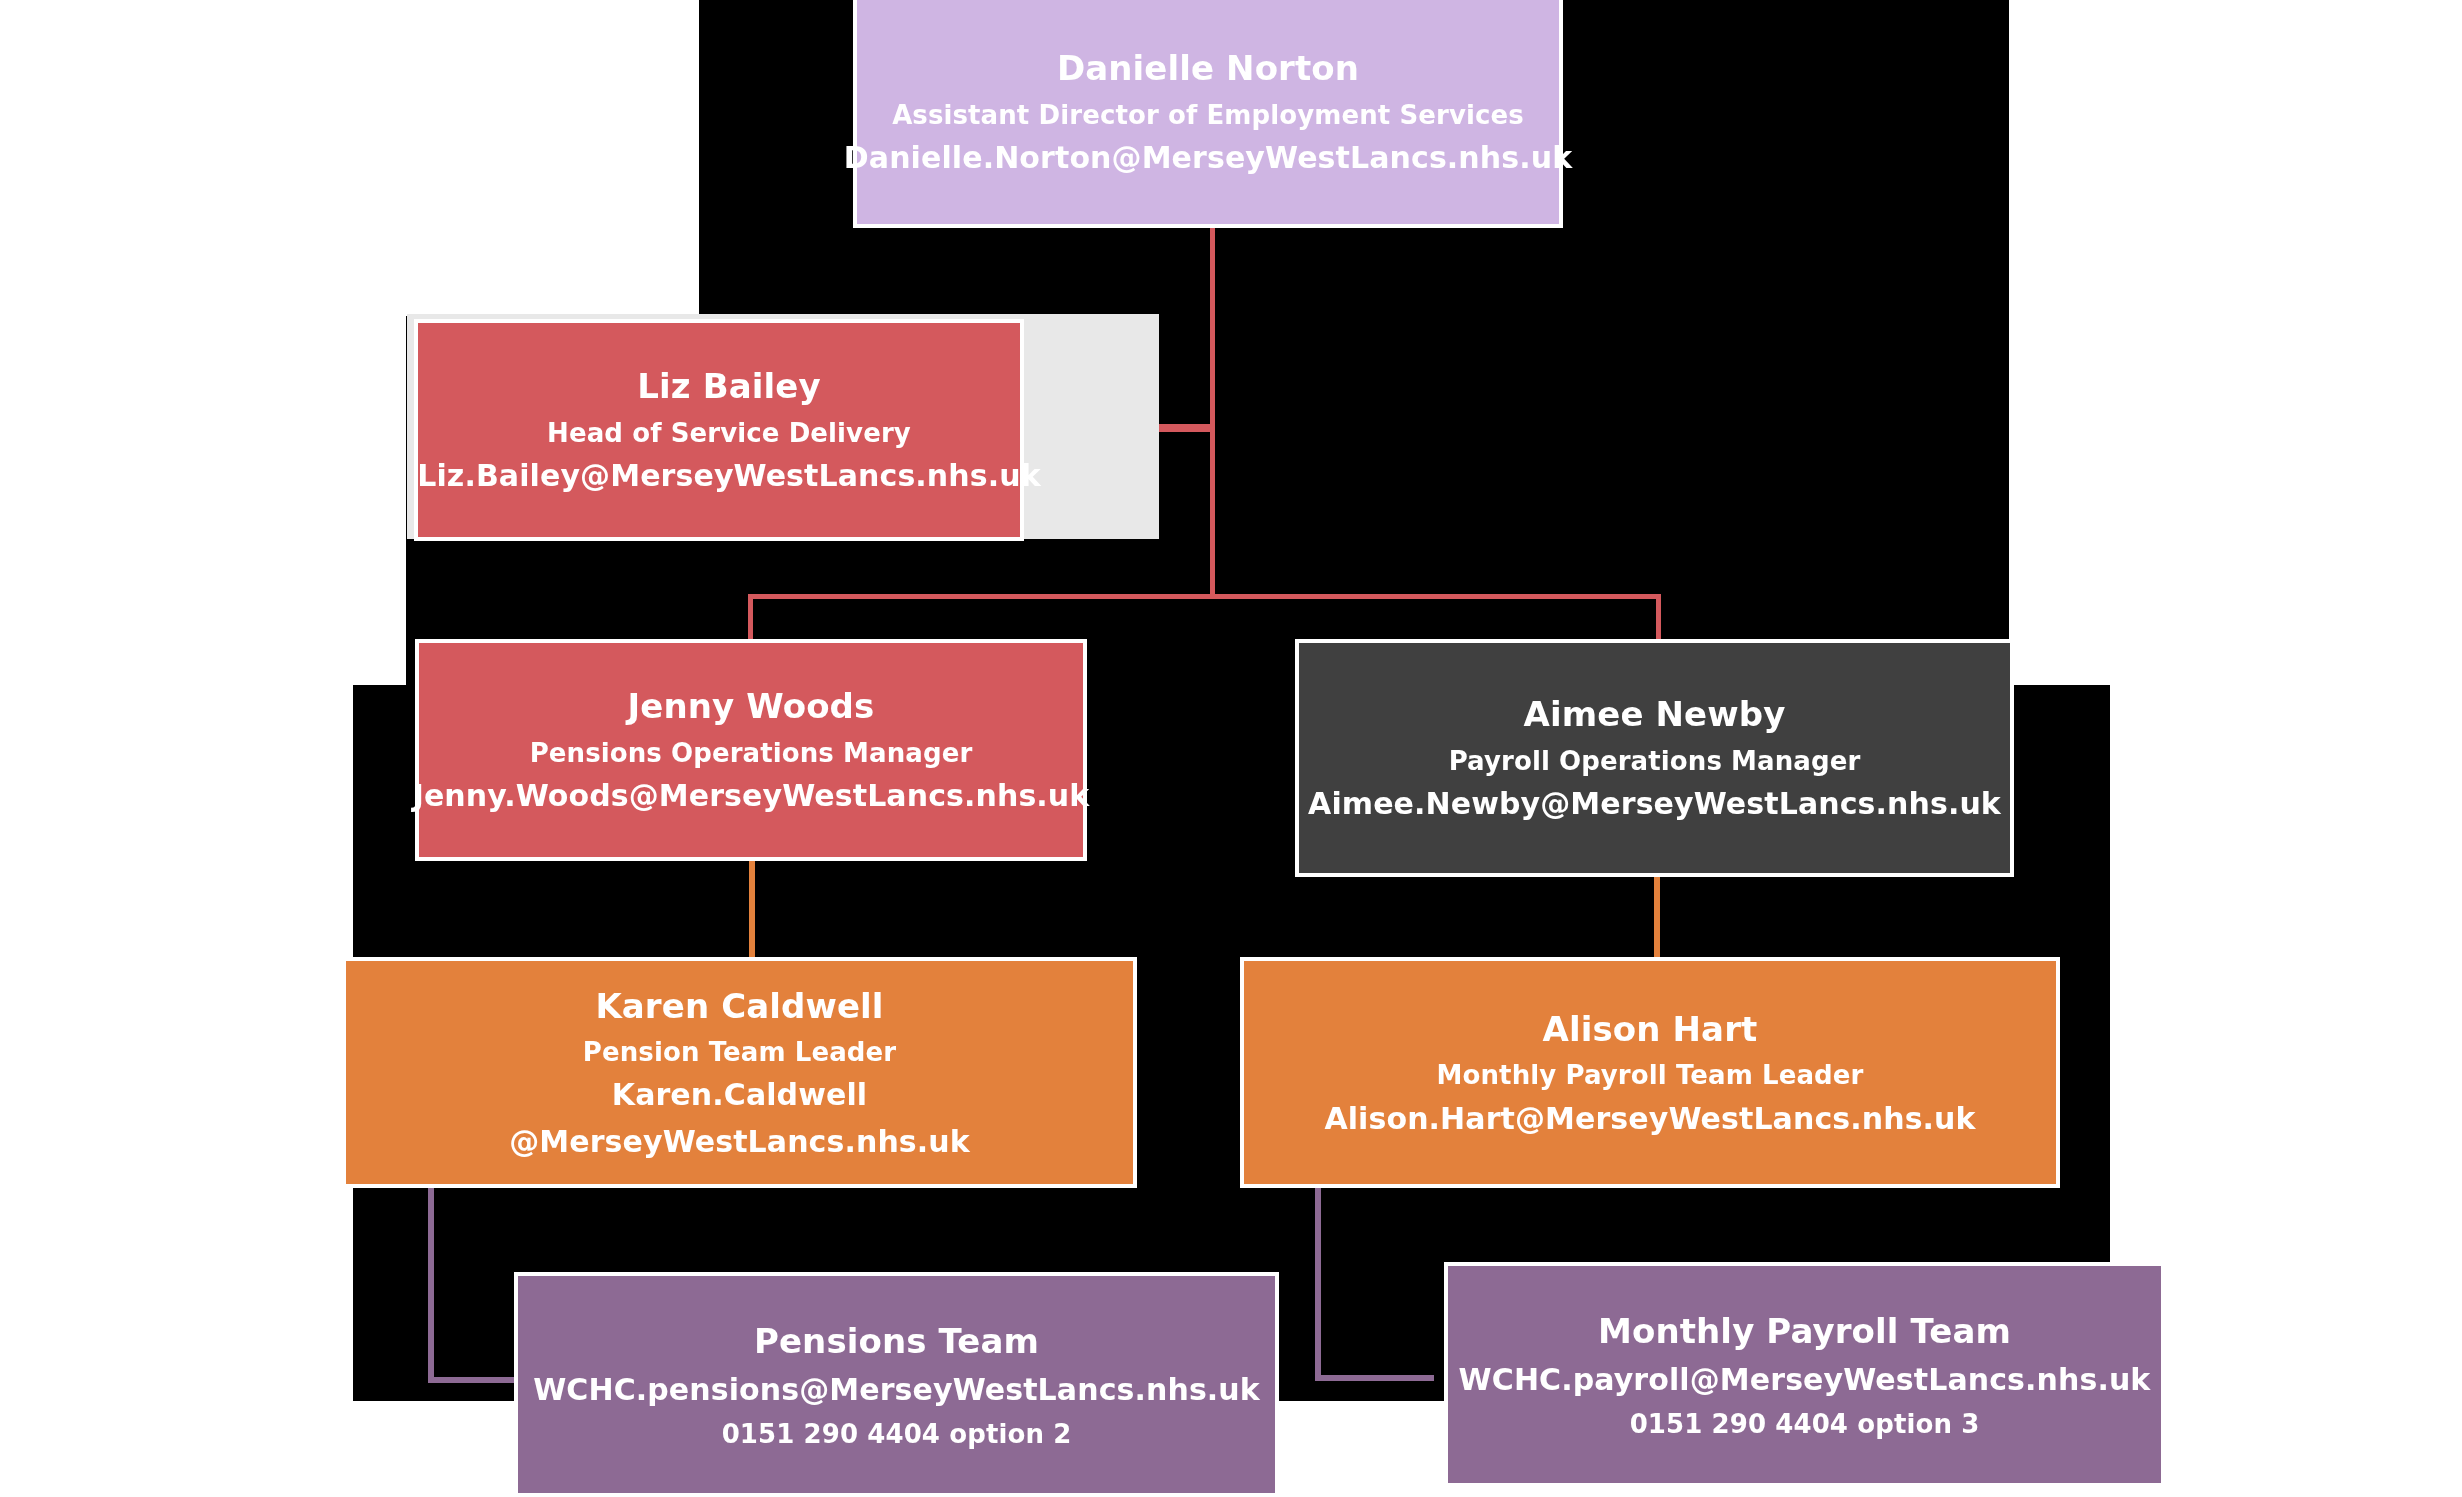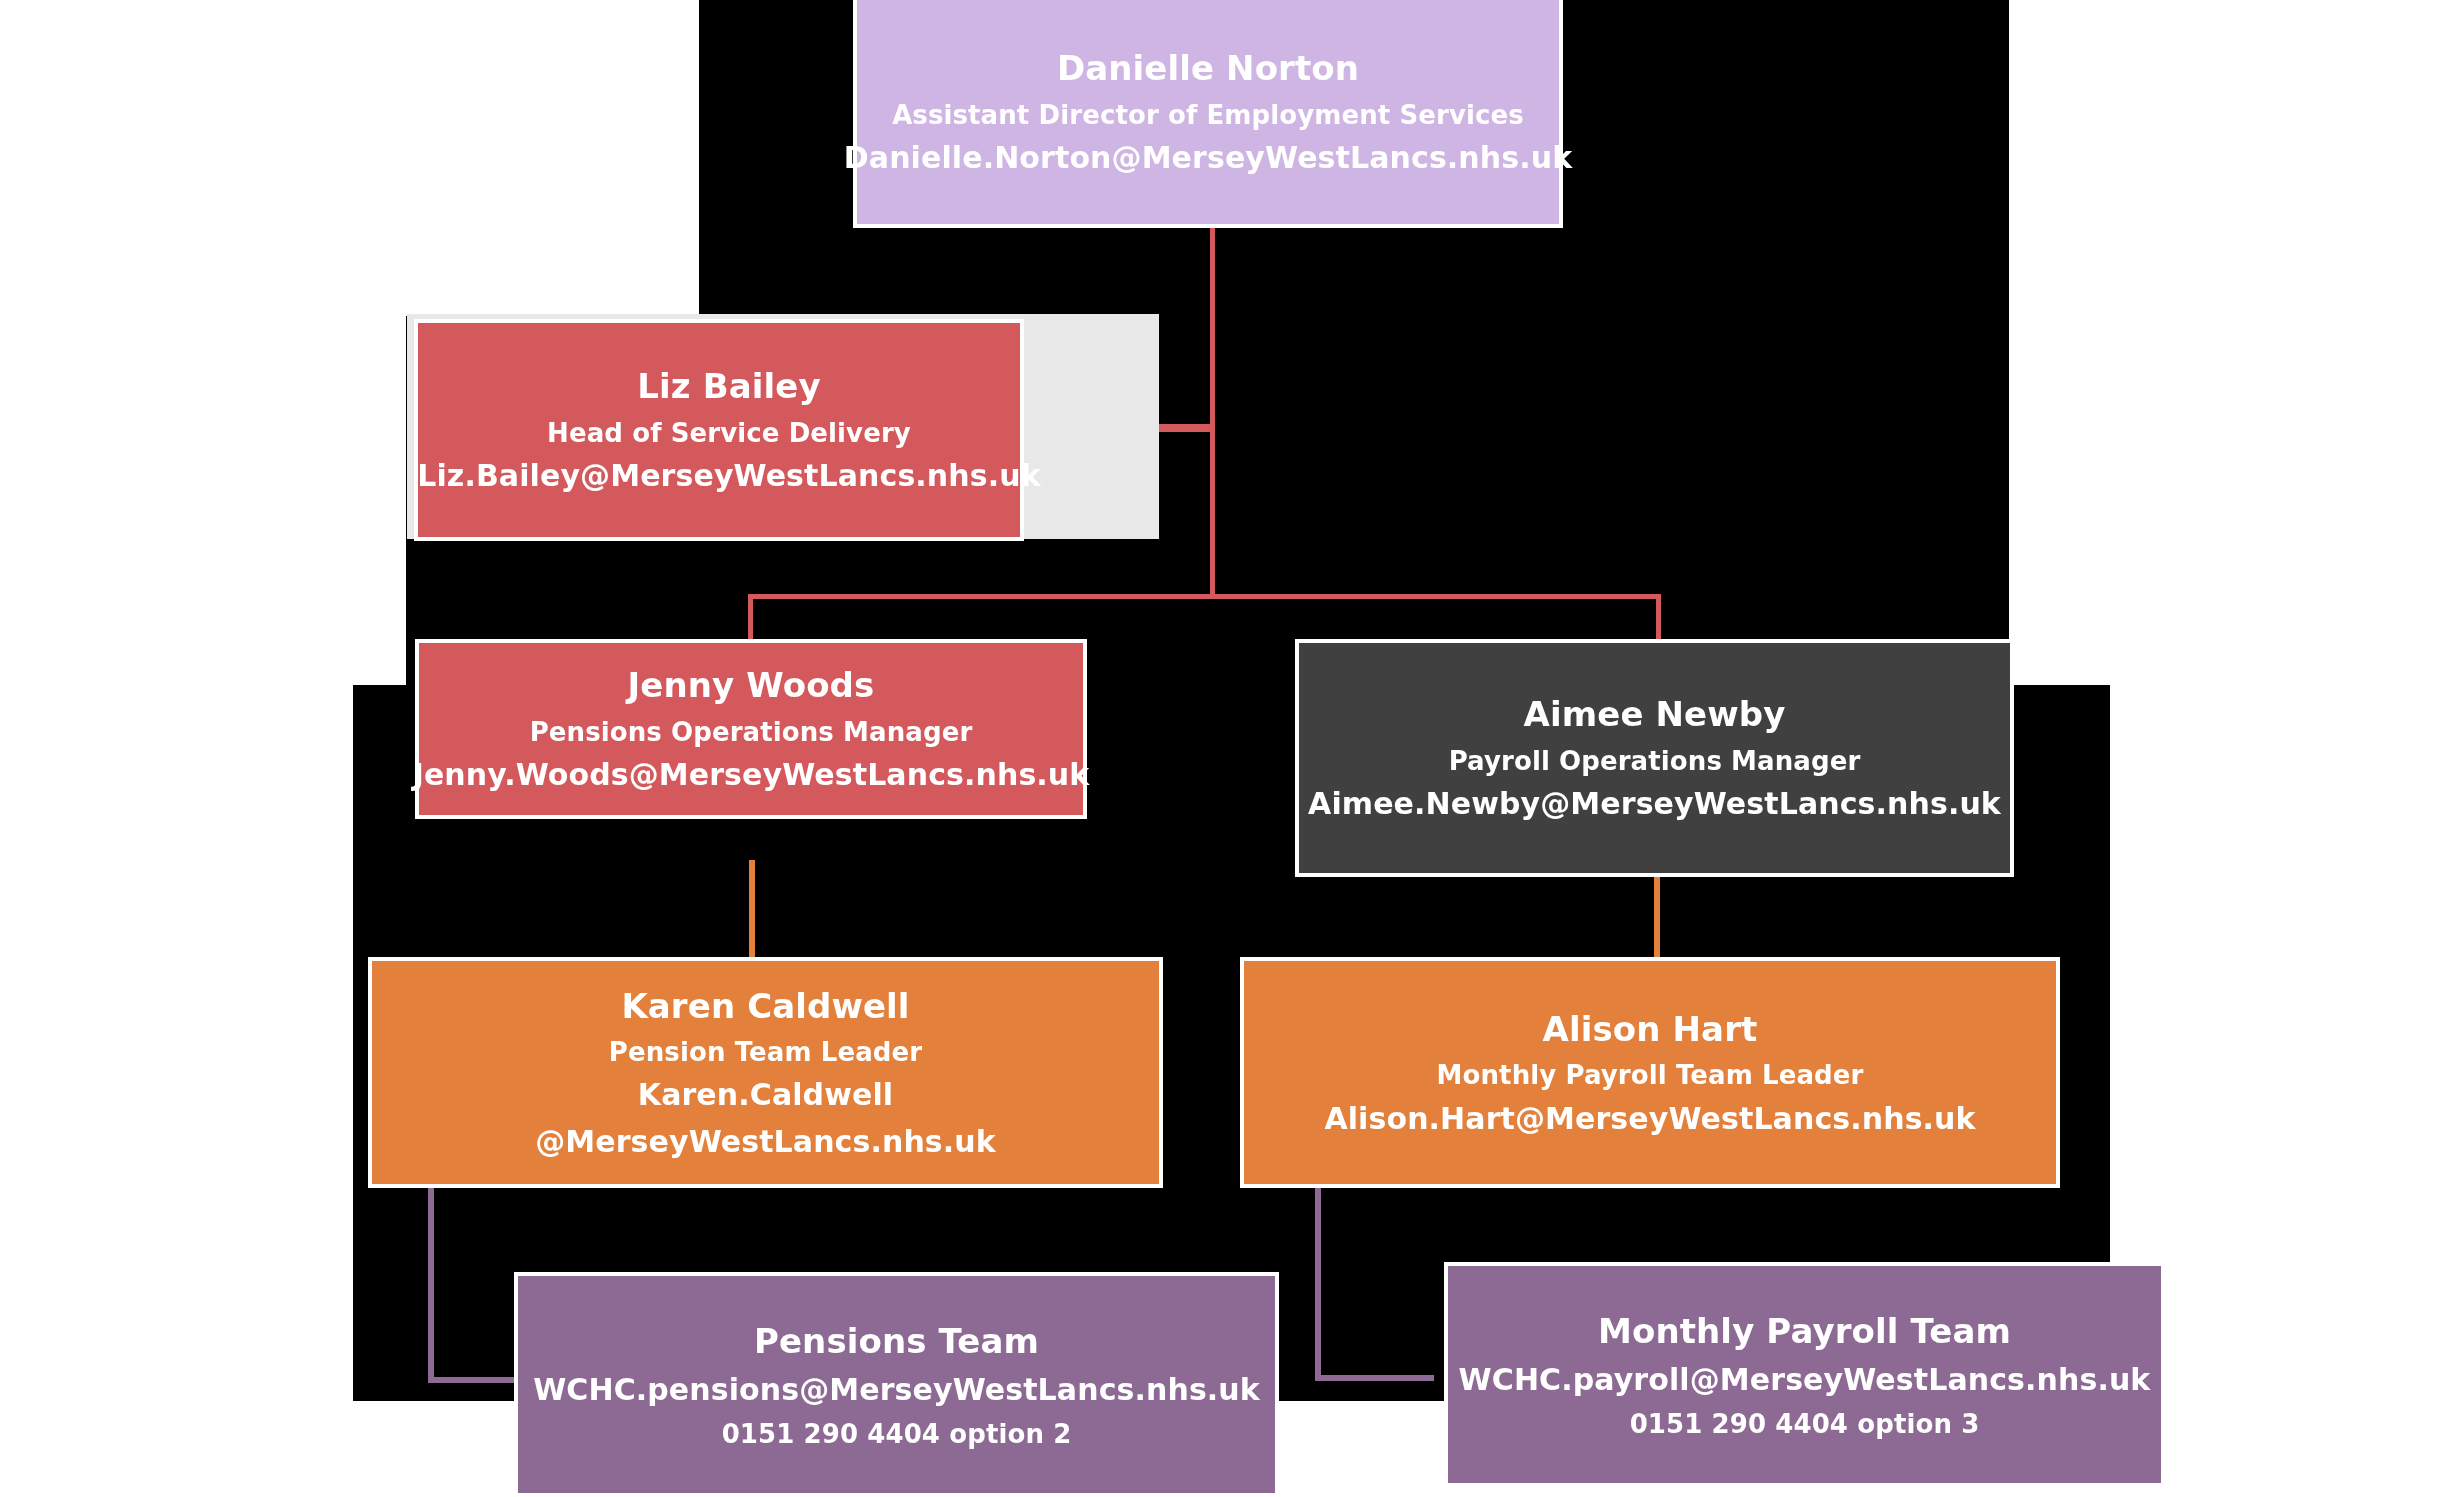"Jenny Woods" div.node { height: 180px -> 222px }
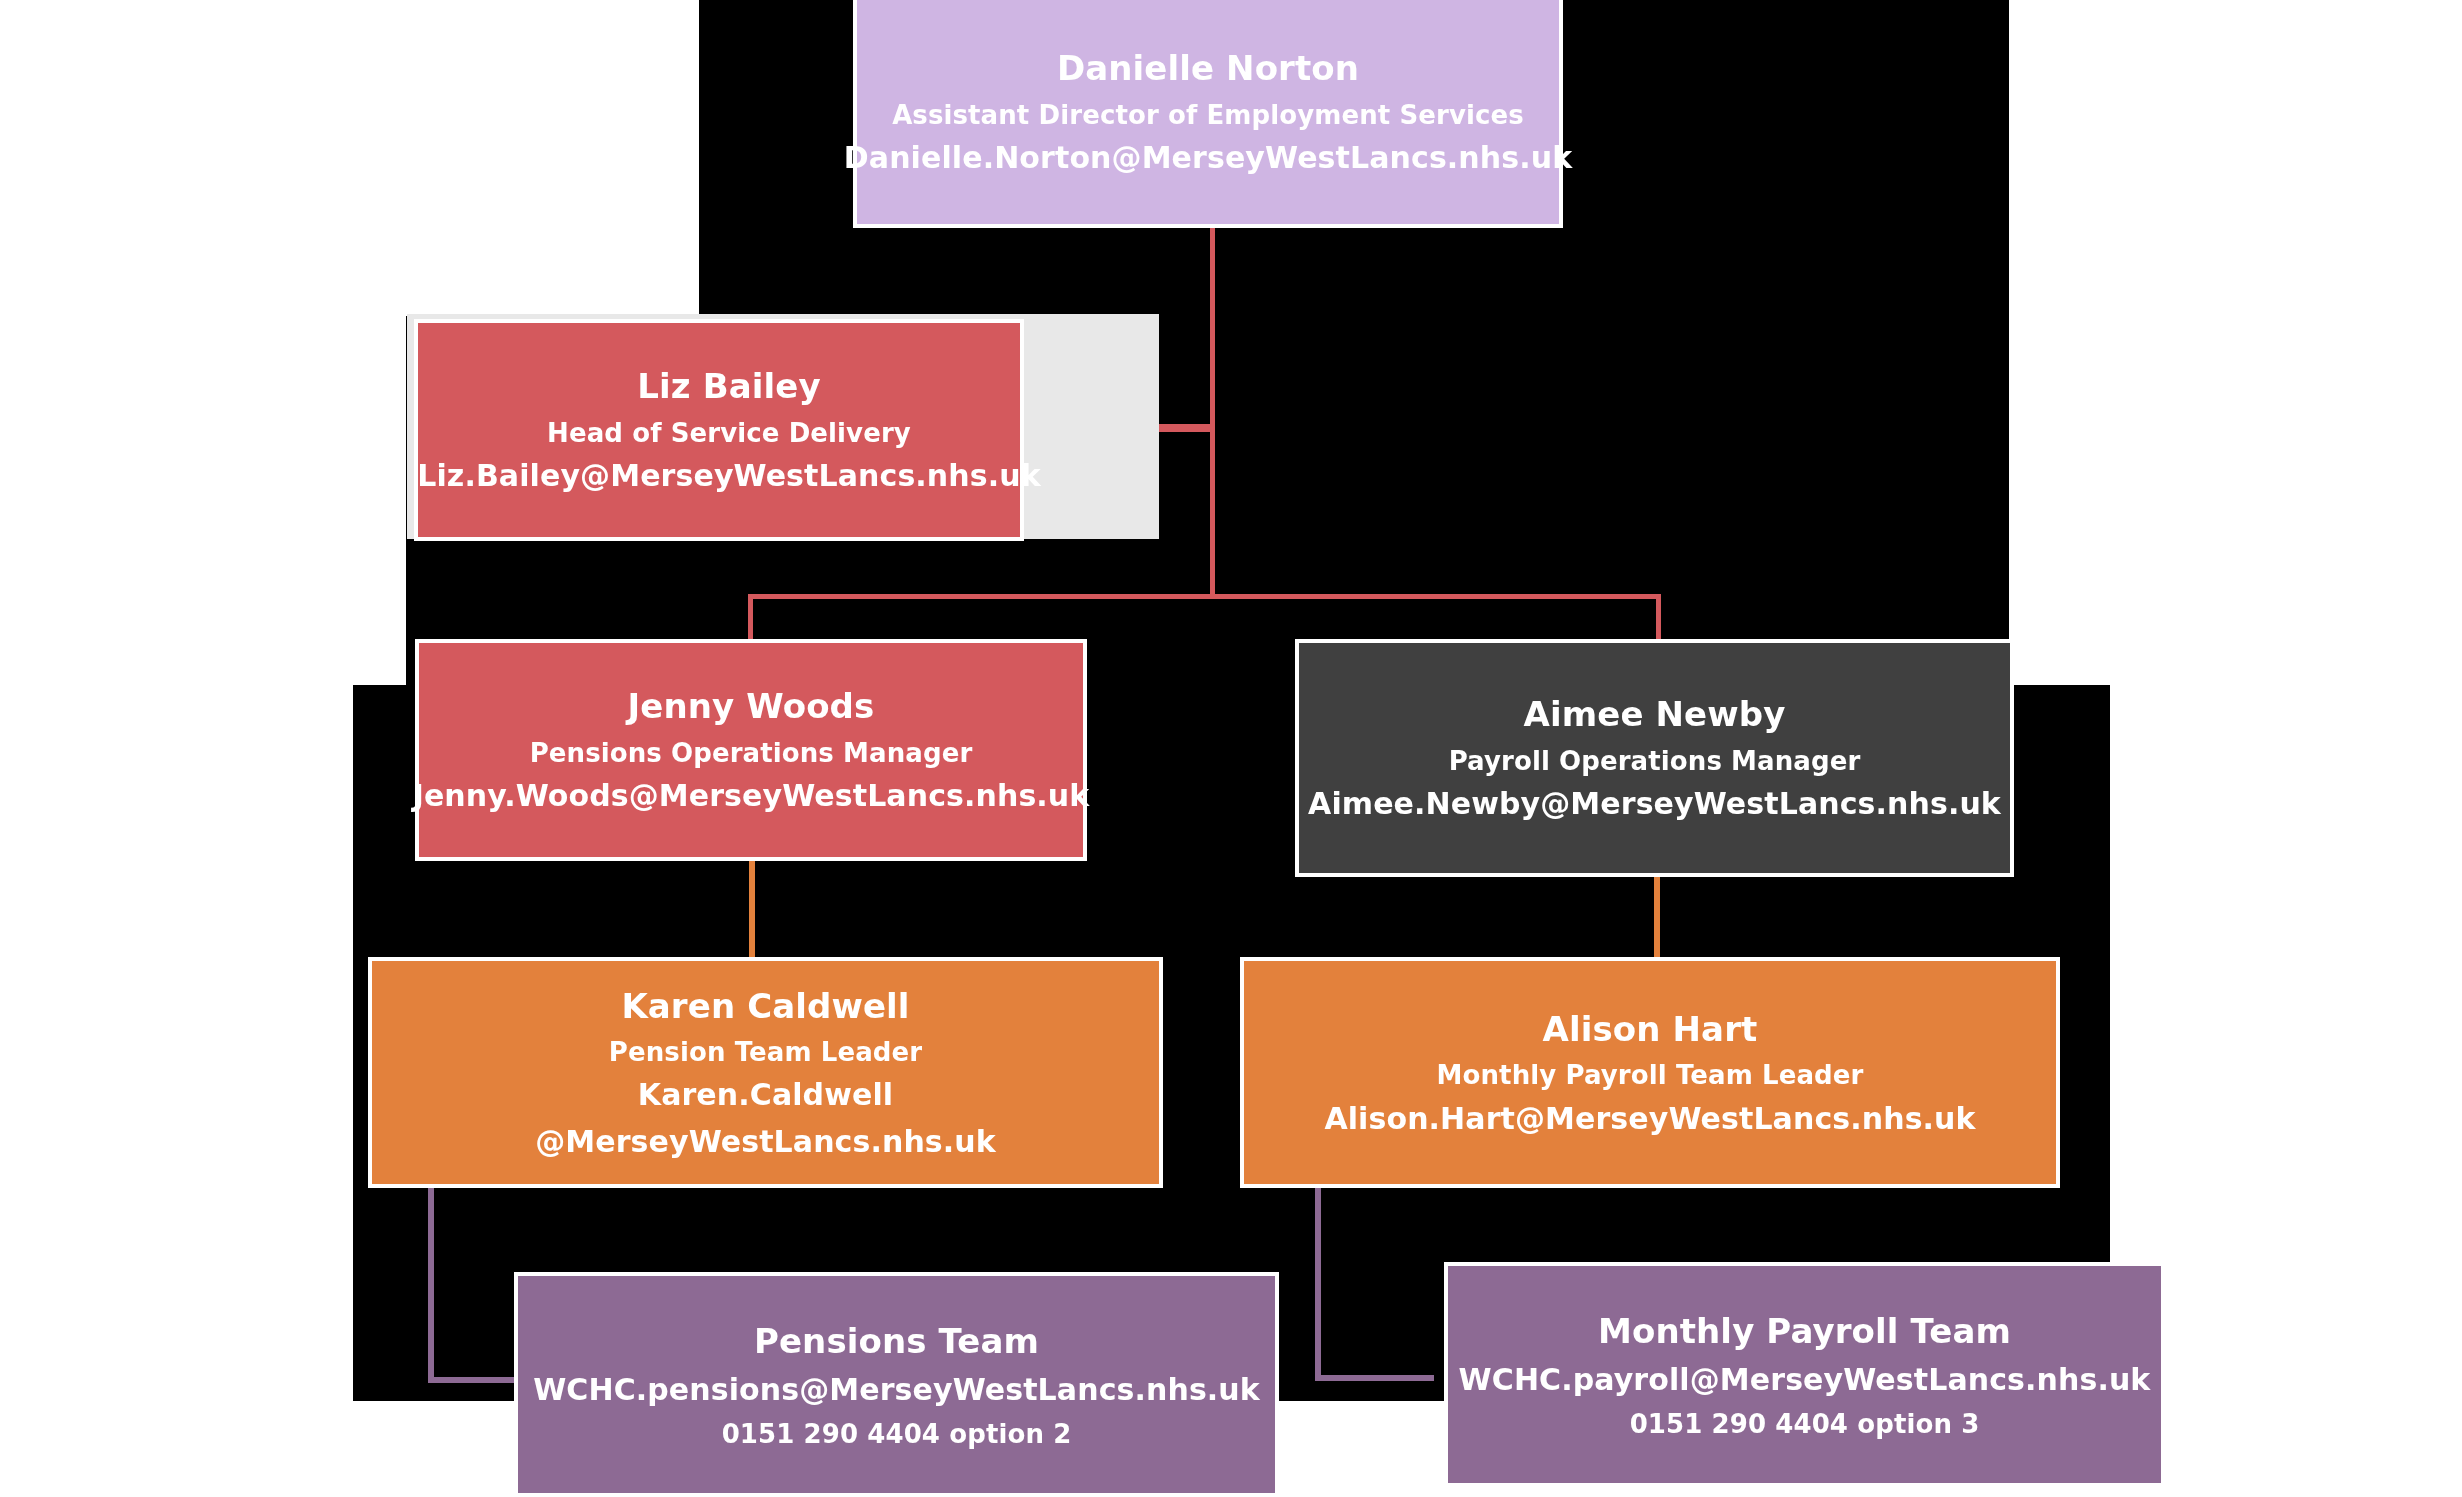"Karen Caldwell" div.node { left: 368px -> 342px }
